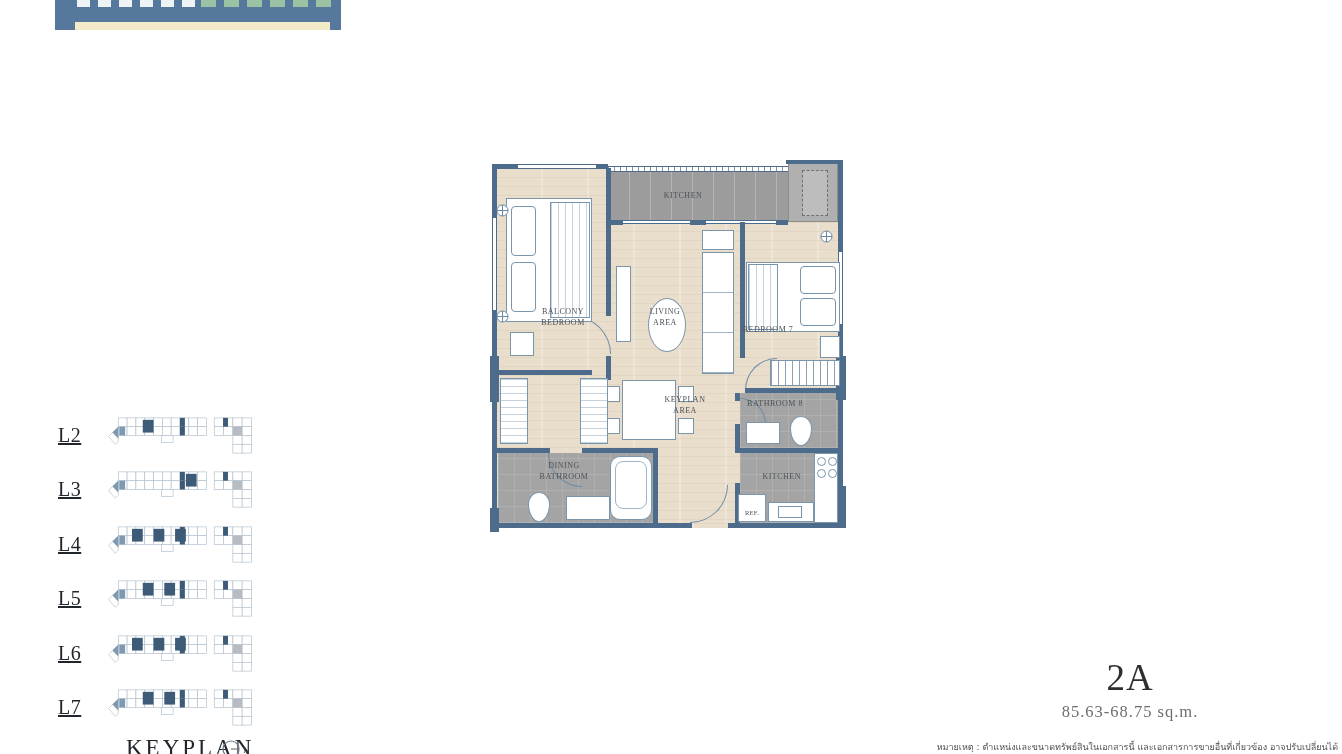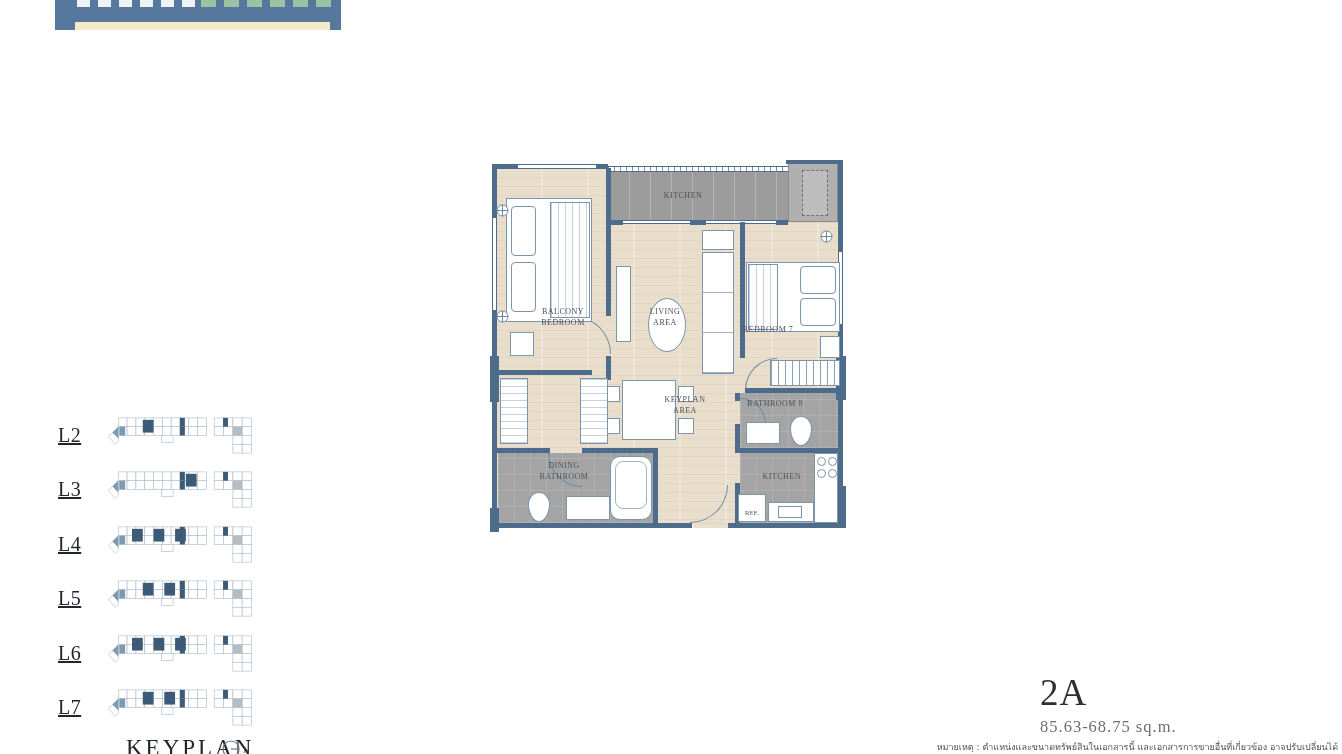"2A" .unit-block { text-align: none -> center; top: 673px -> 658px }
